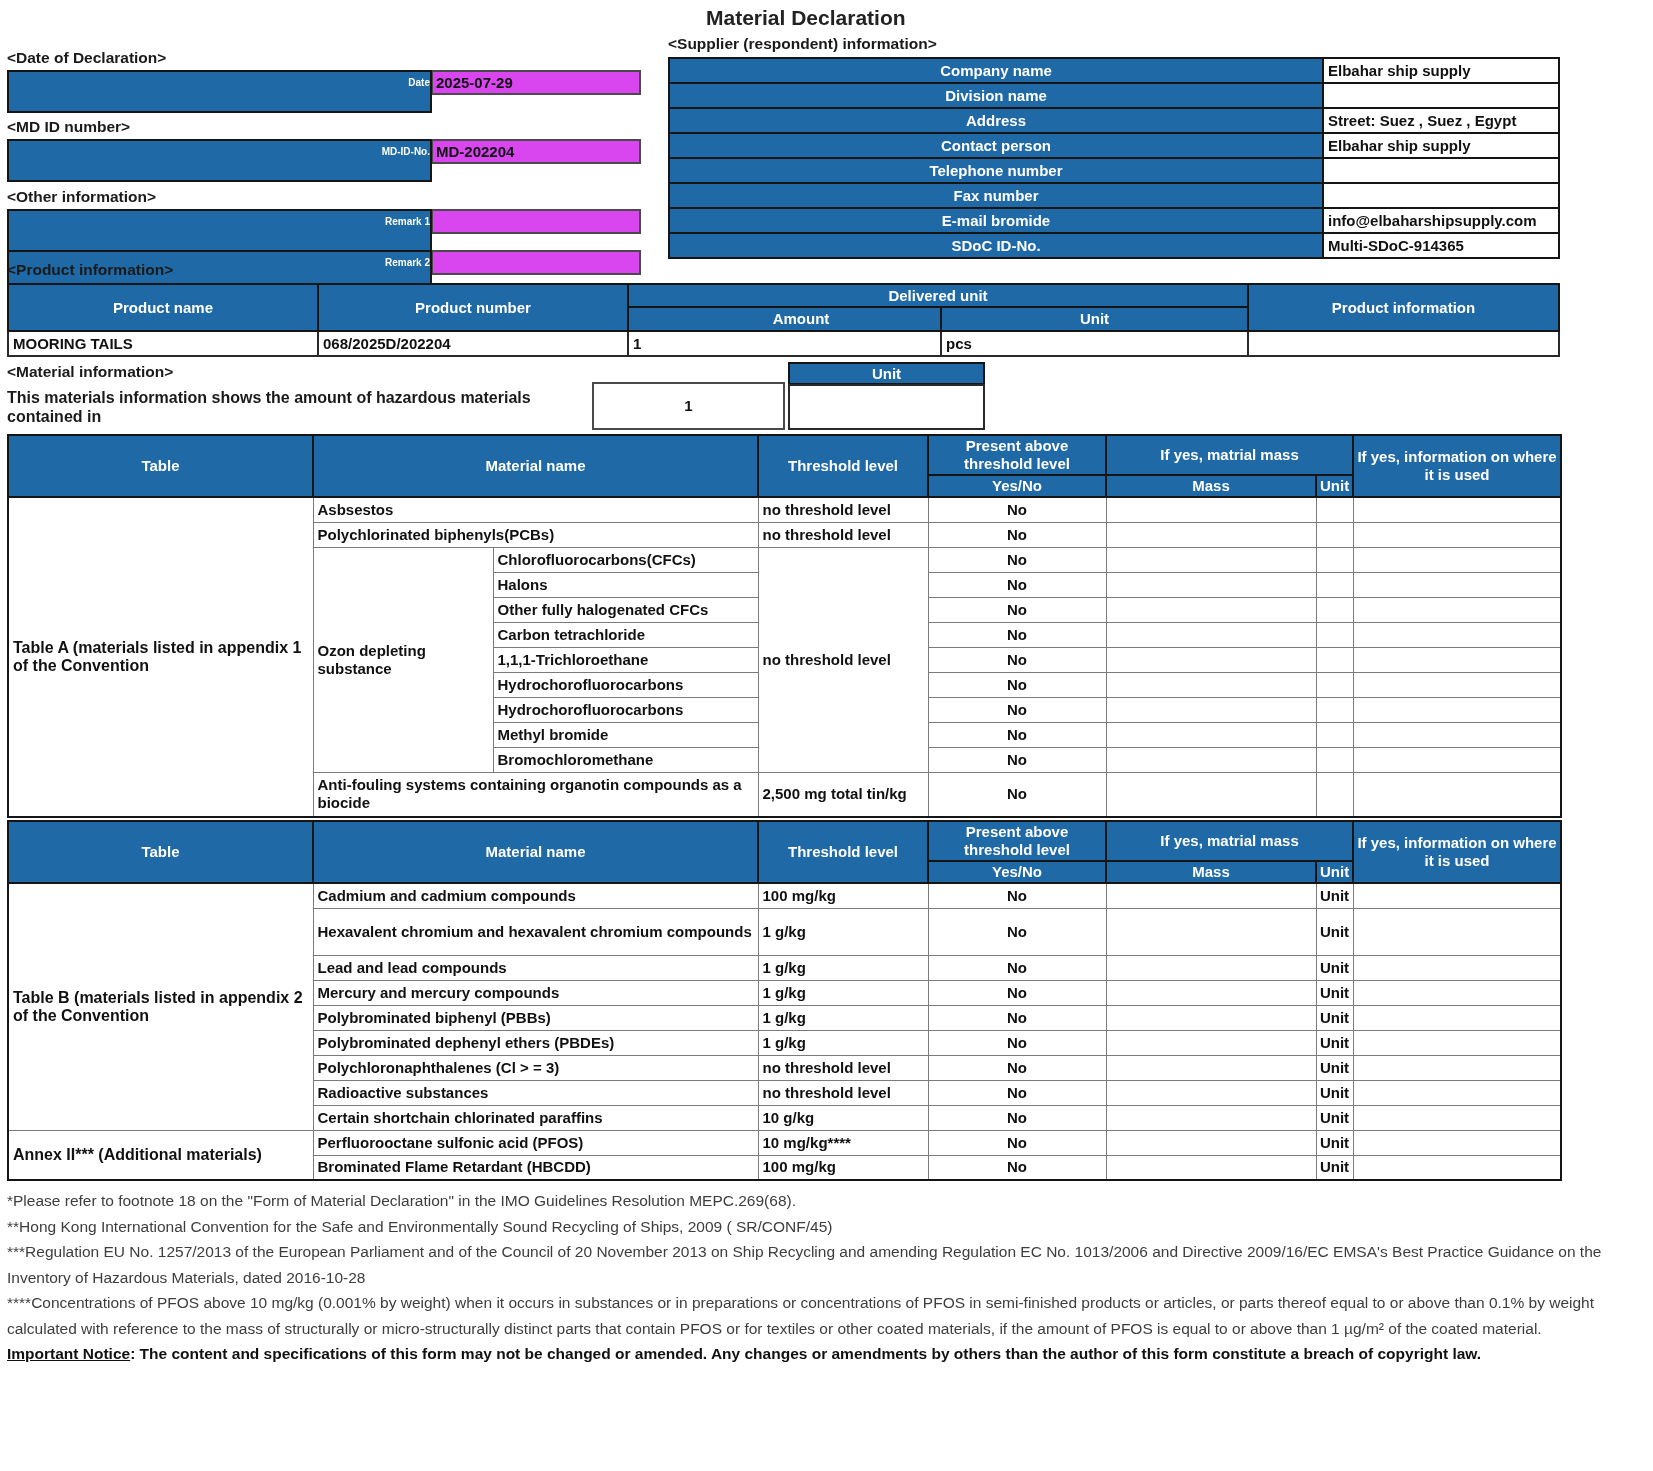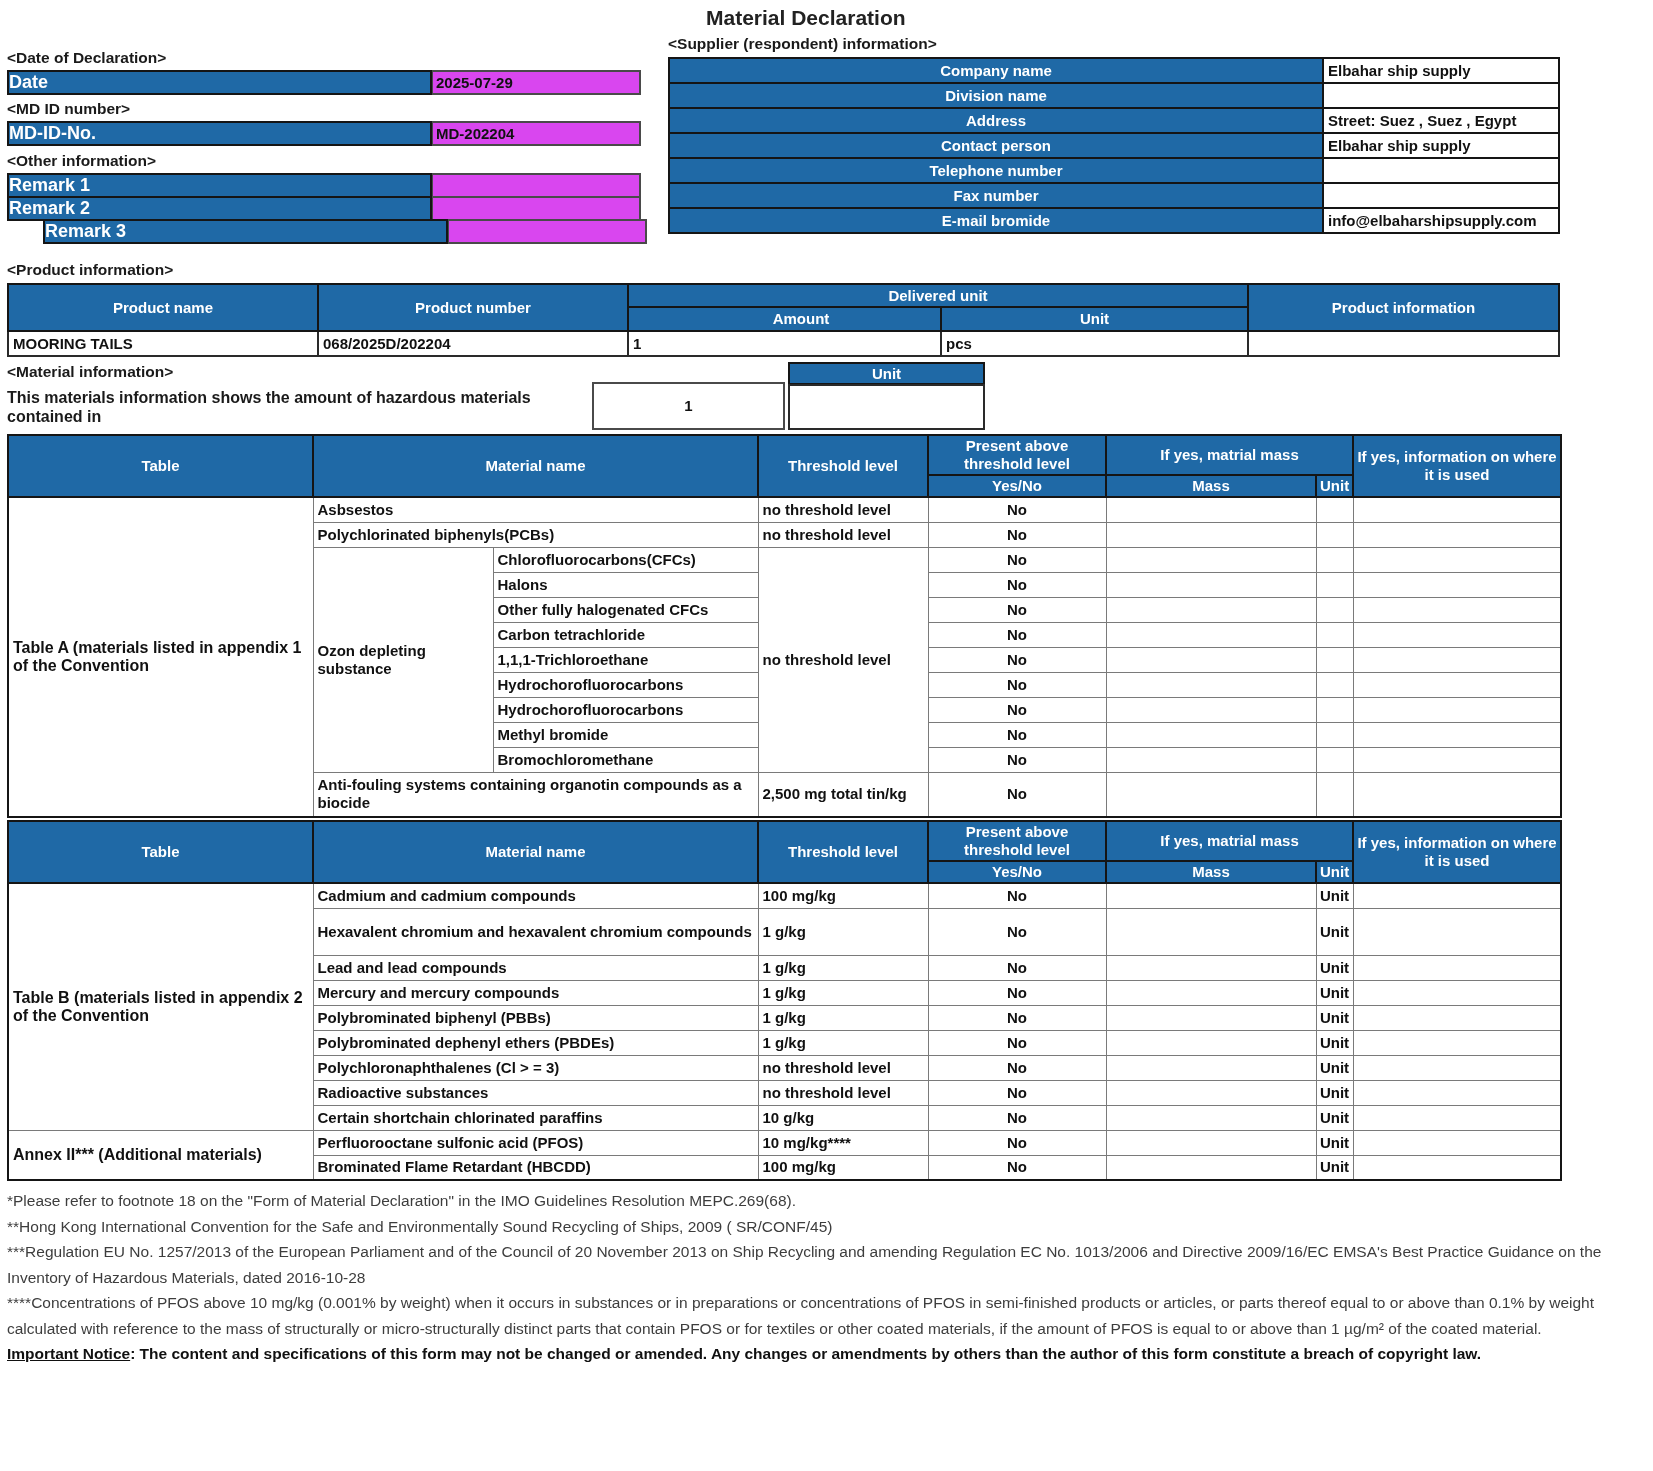"Date" .kv-label { font-size: 18px -> 10px; height: 25px -> 43px; text-align: left -> right }
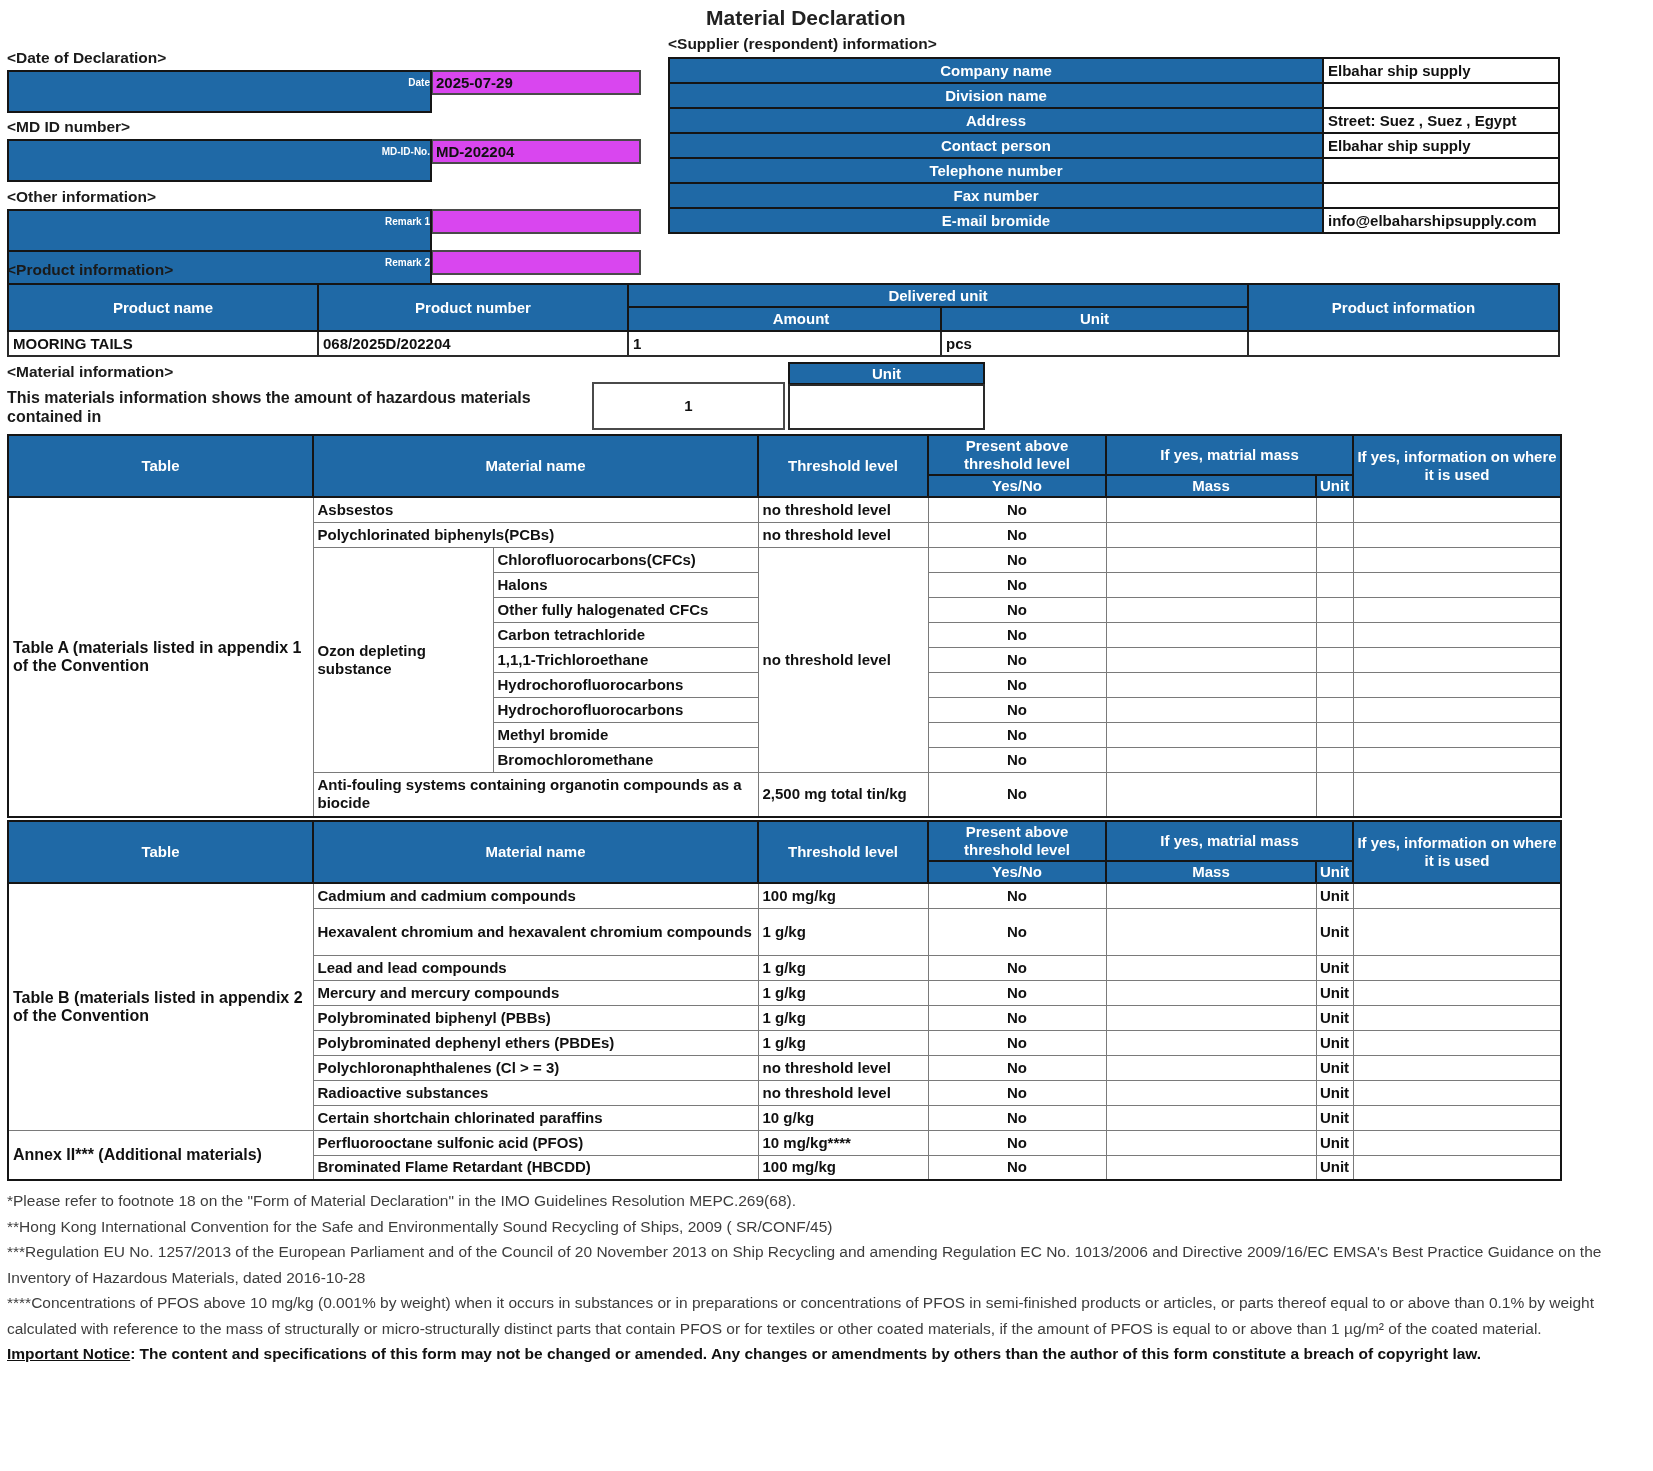"SDoC ID-No." tr { html: none -> <tr> <th>SDoC ID-No.</th> <td>Multi-SDoC-914365</td> </tr> }
